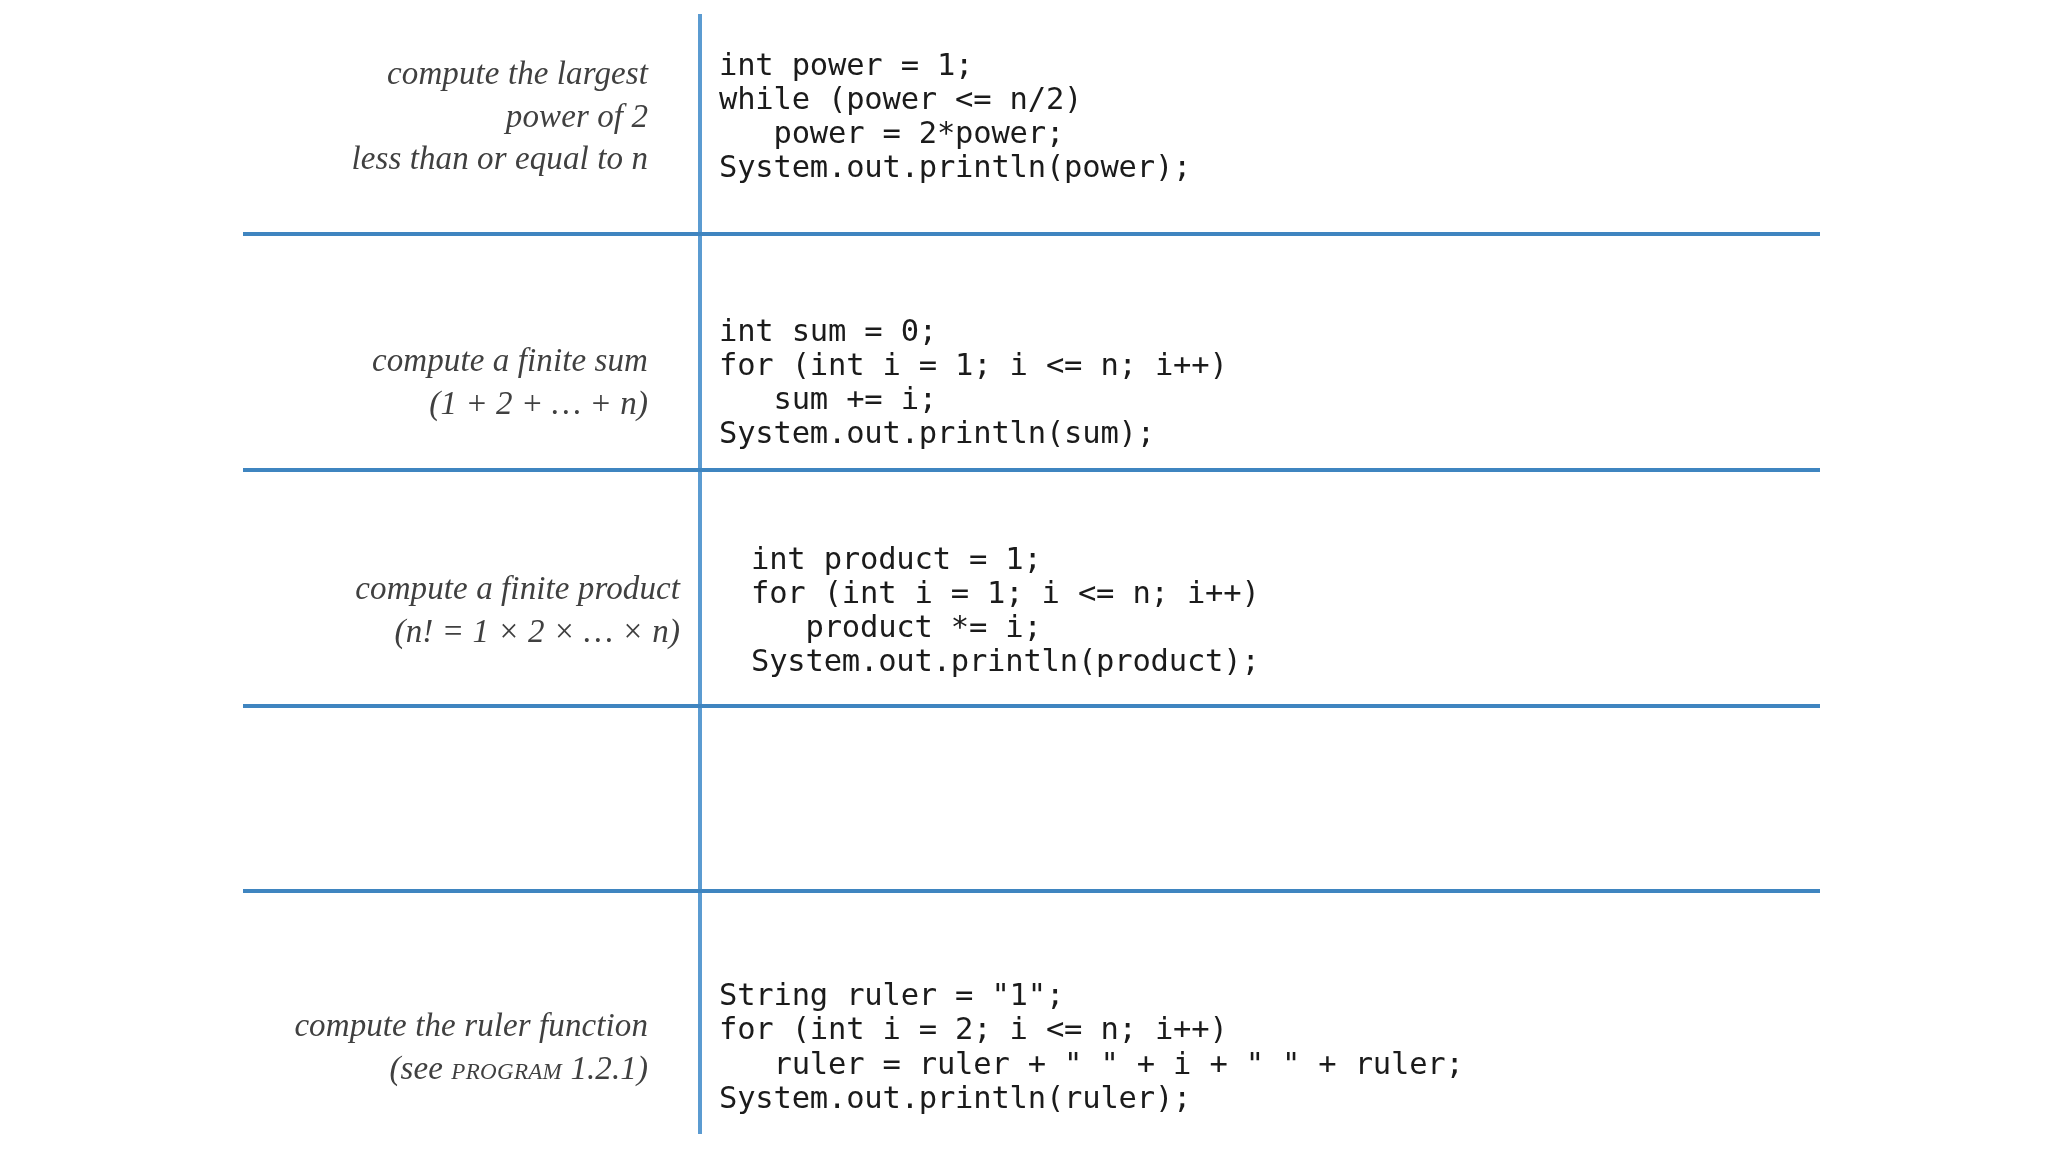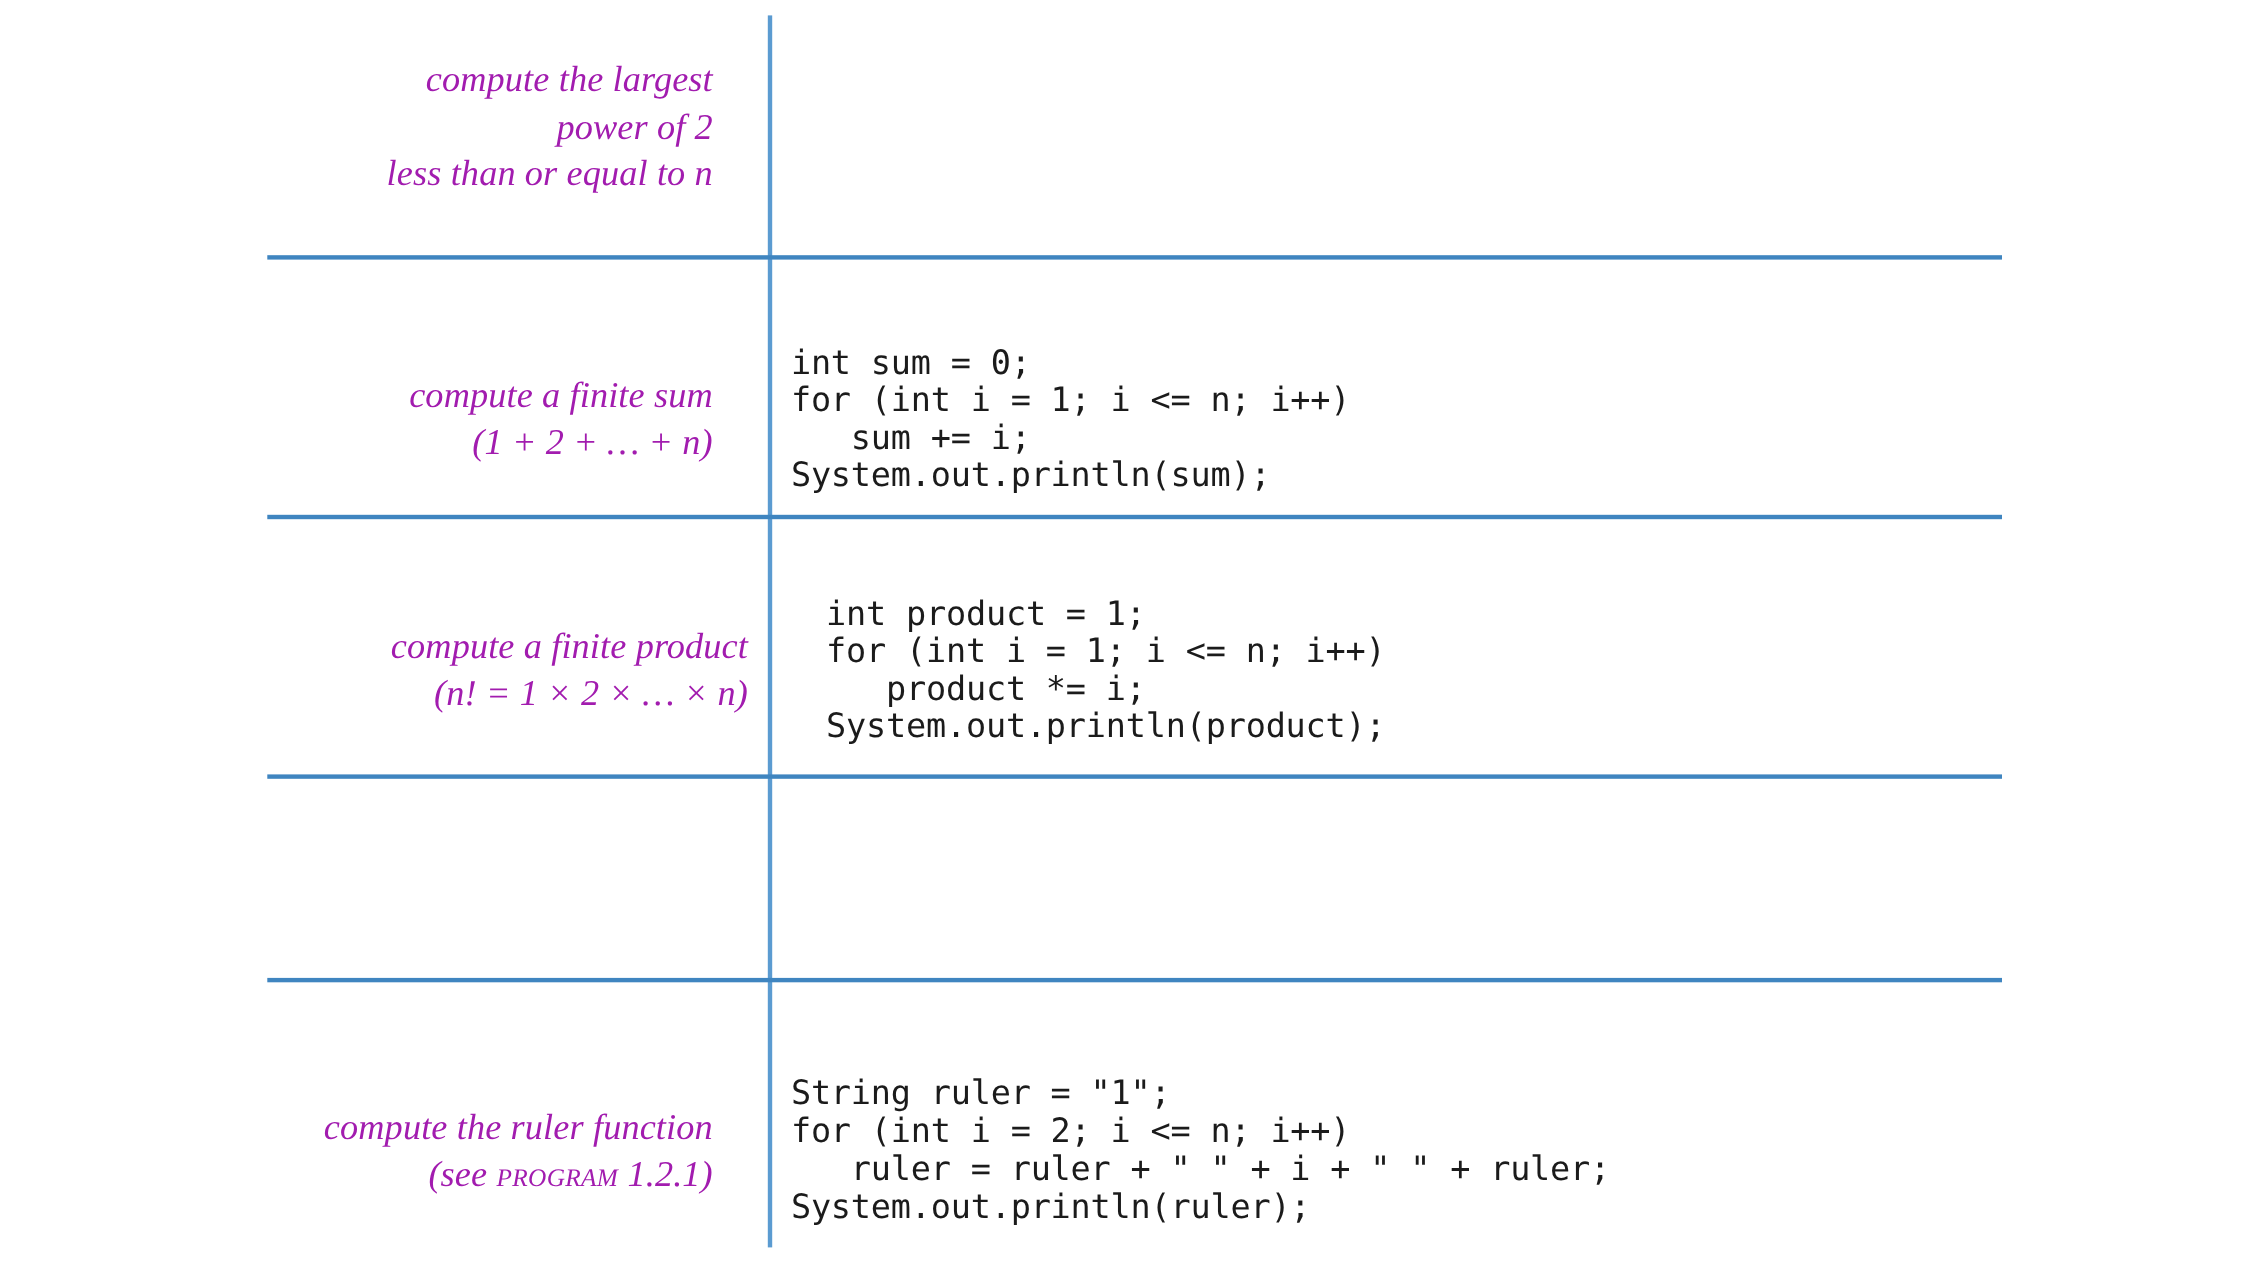"compute the largest" .desc-cell { color: #a21caf -> #404040 }
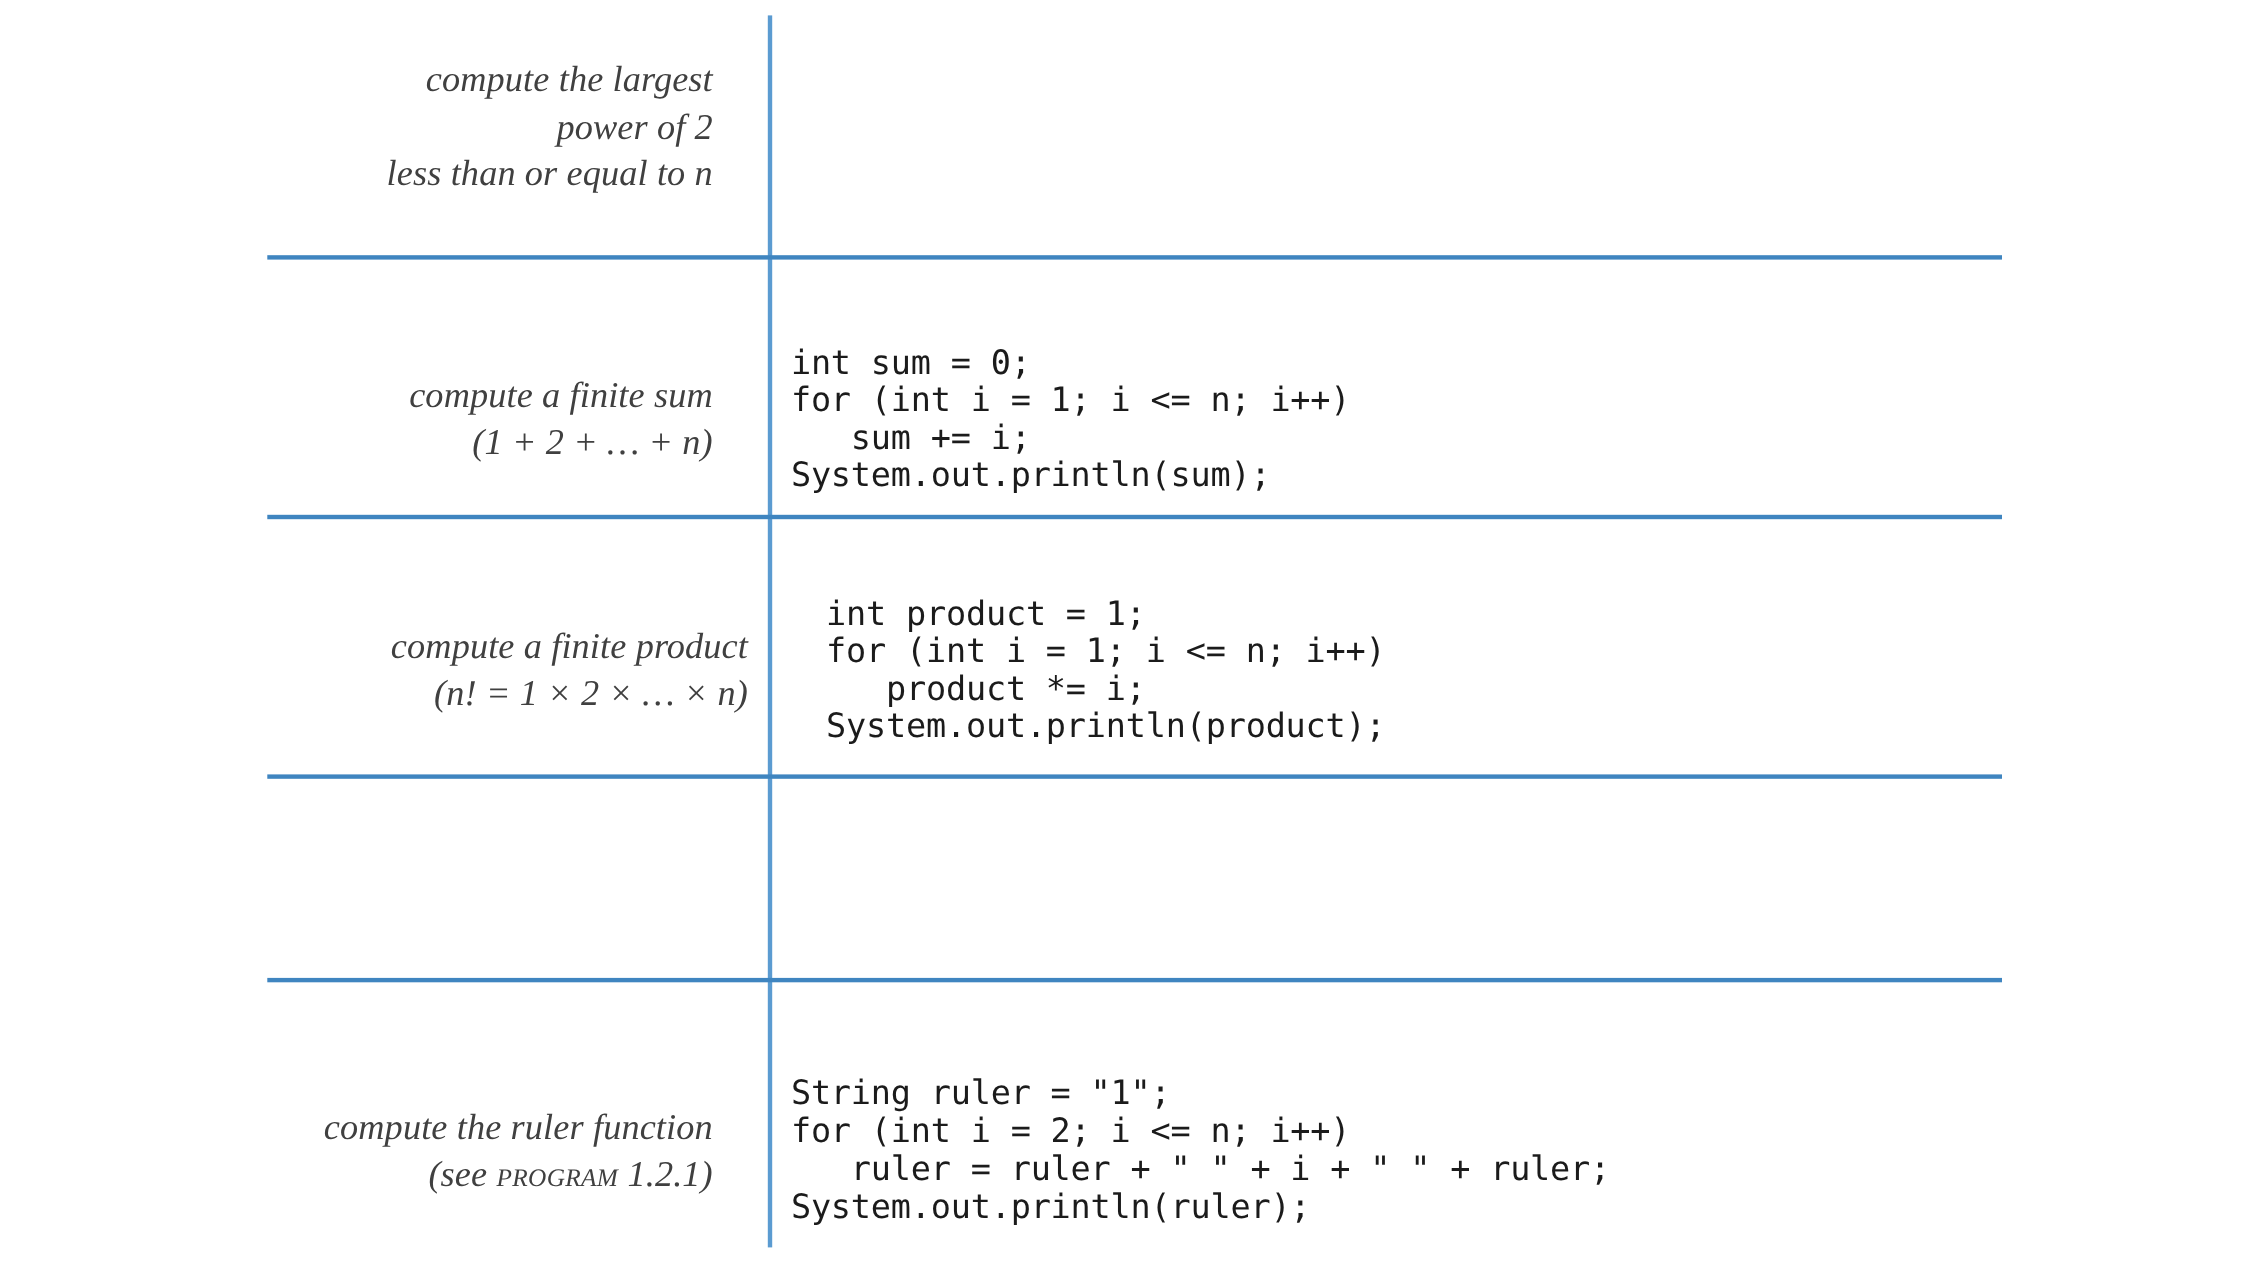"int power = 1;" div.code-cell { html: none -> <div>int power = 1; while (power &lt;= n/2) power = 2*power; System.out.println(power);</div> }
